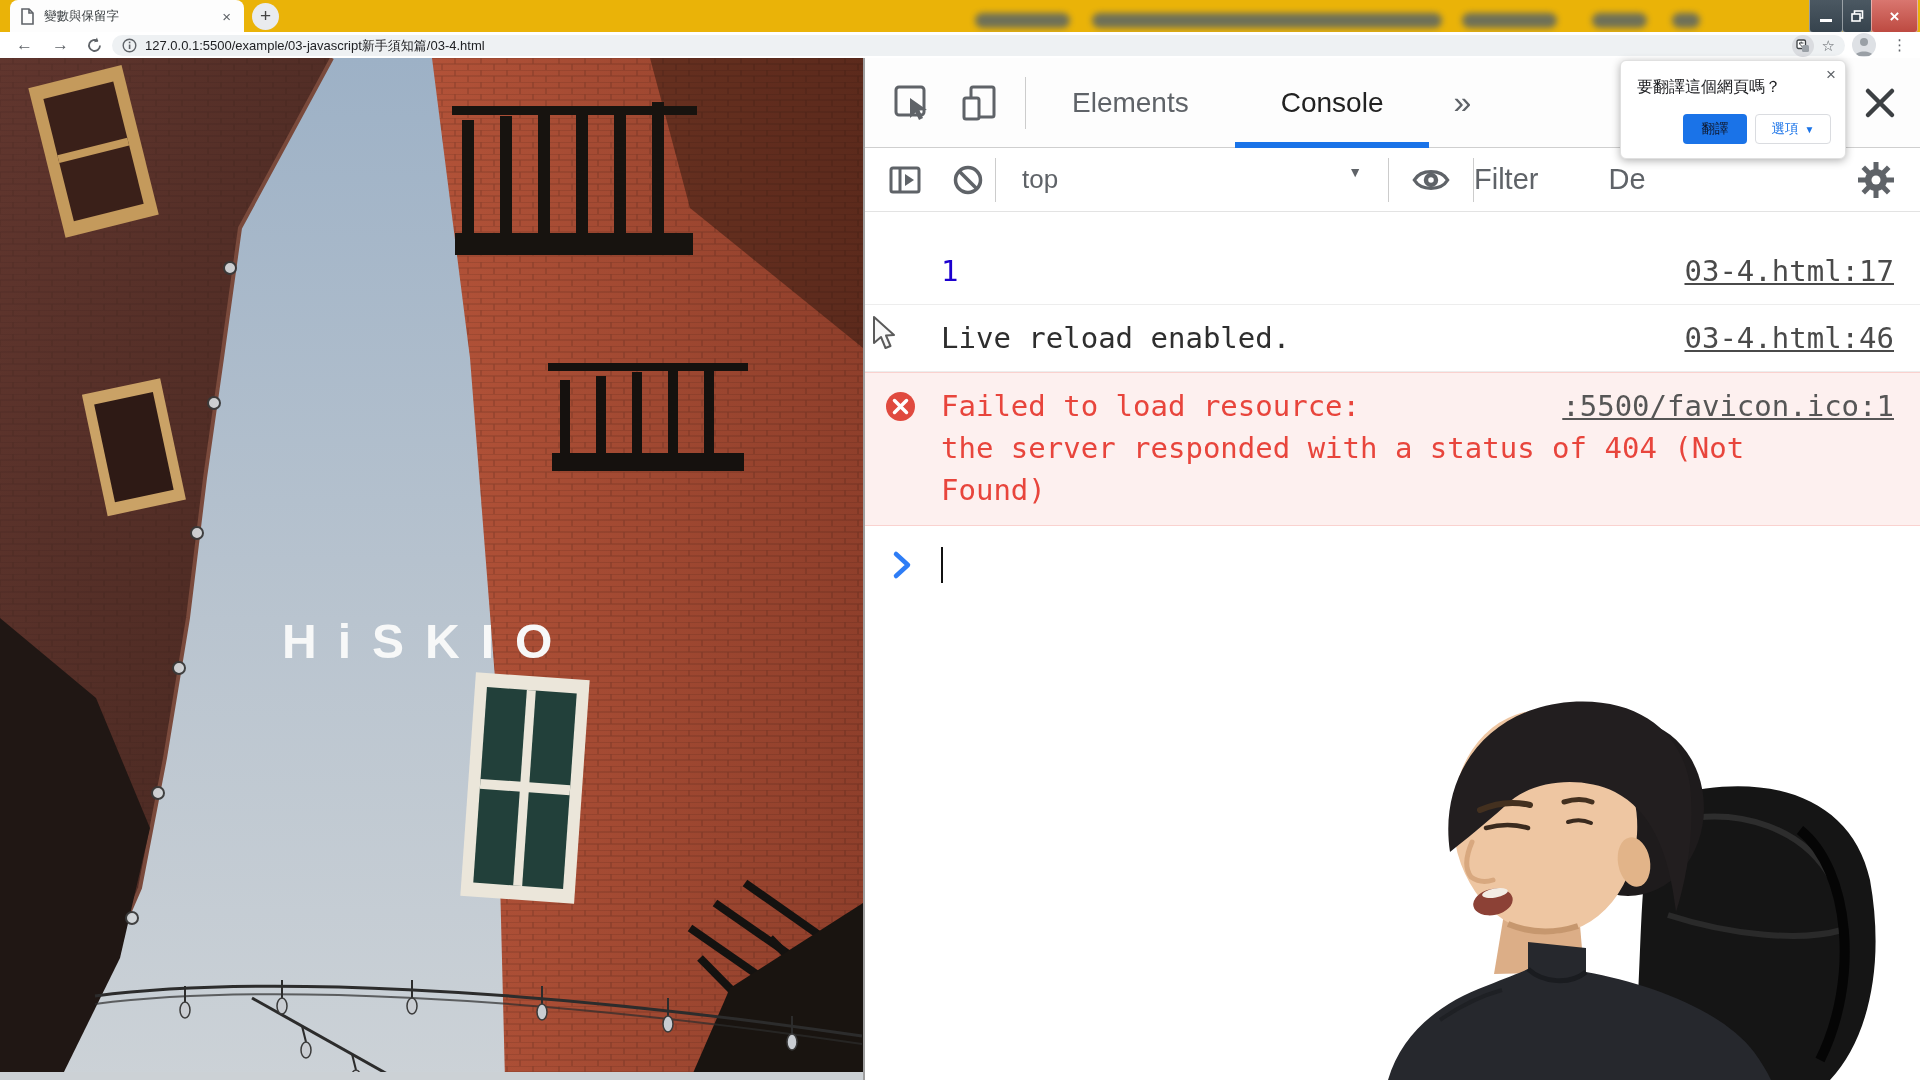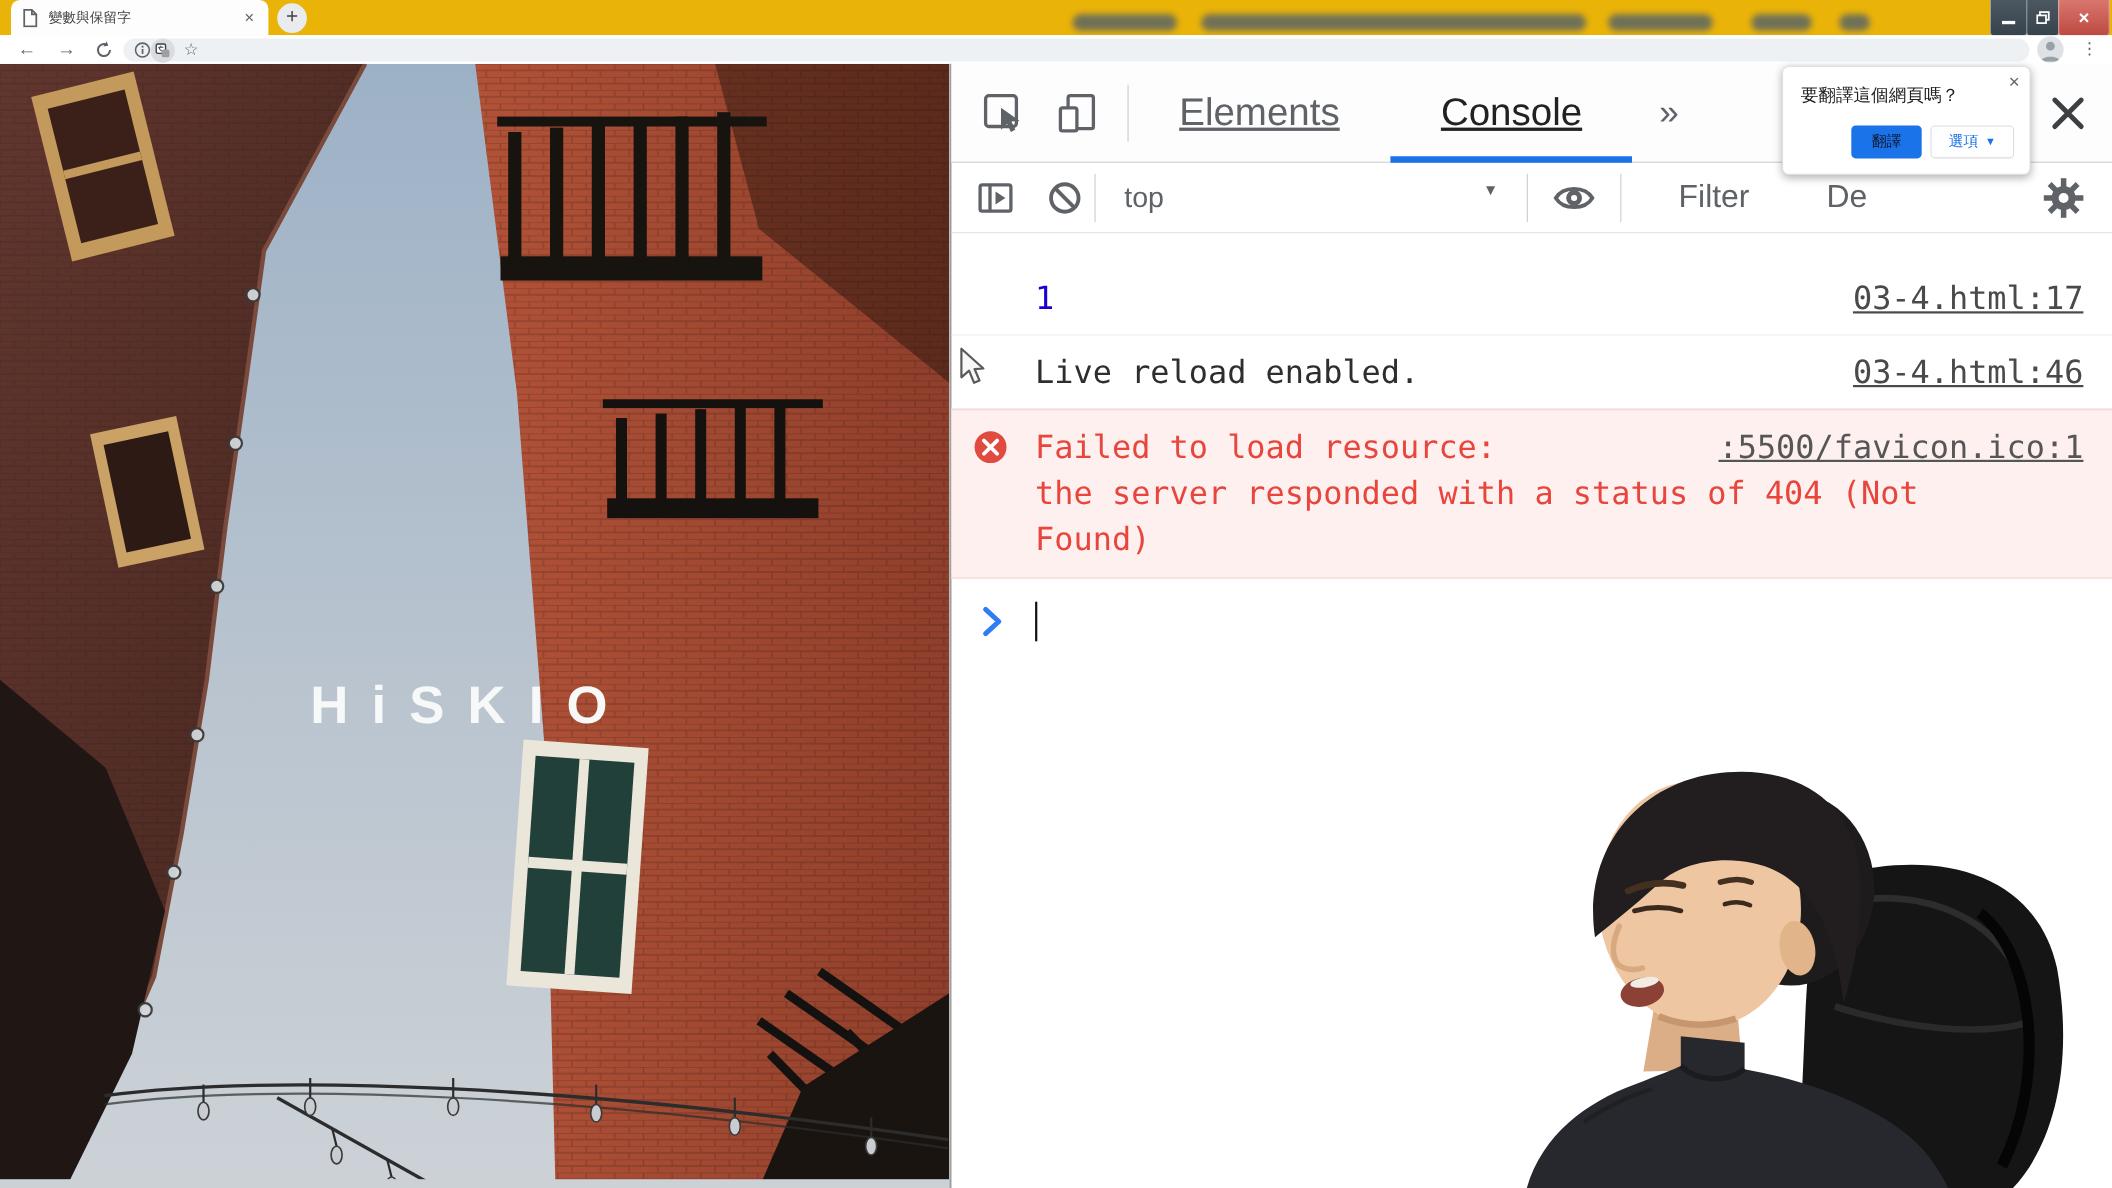"127.0.0.1:5500/example/03-javascript新手須知" span.url-text { html: none -> <span>127.0.0.1:5500/example/03-javascript新手須知篇/03-4.html</span> }
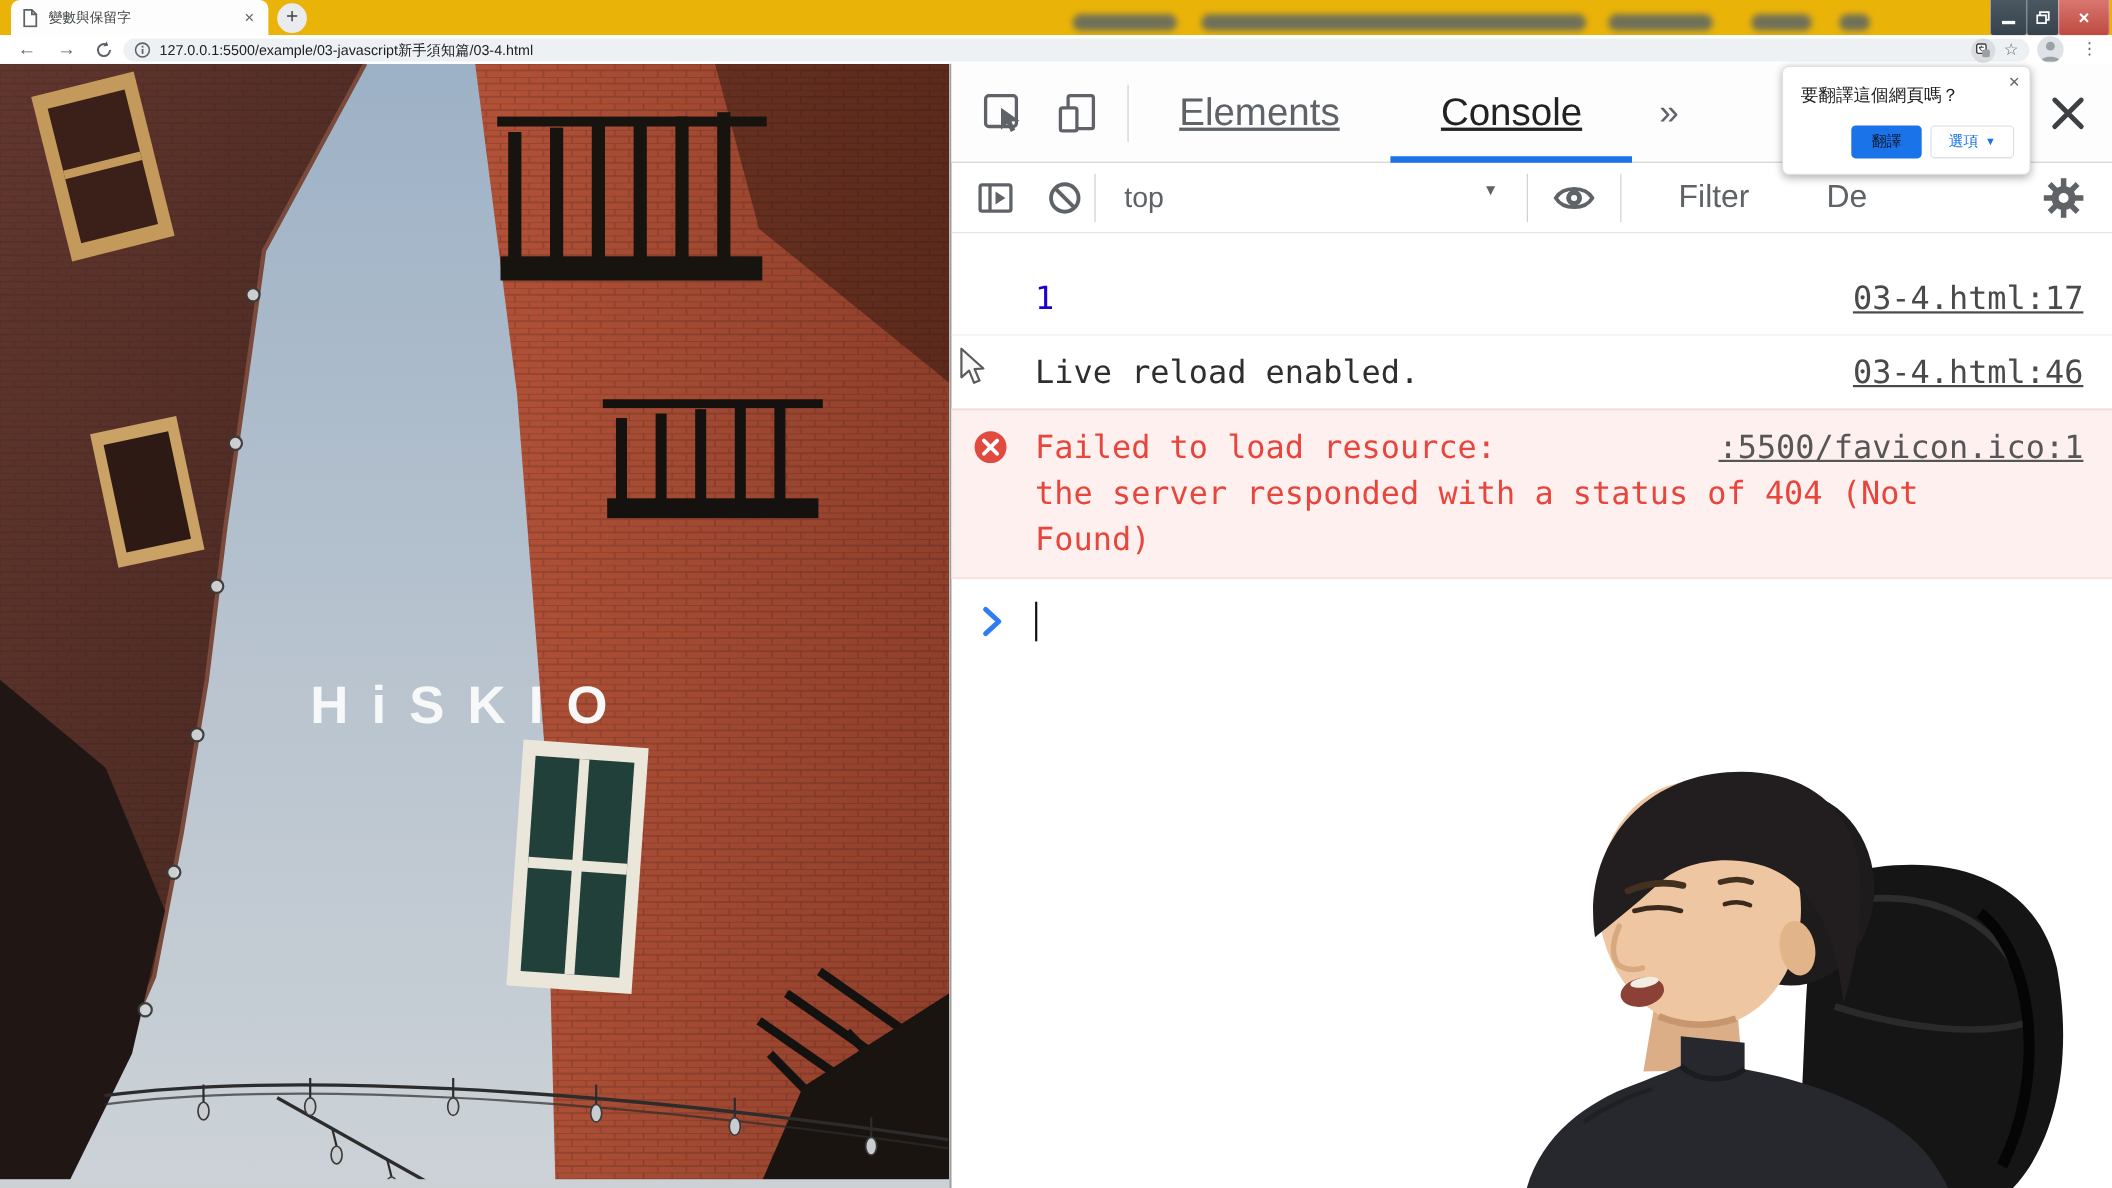"Elements" .dt-tab { font-size: 35px -> 28px; text-decoration: underline -> none }
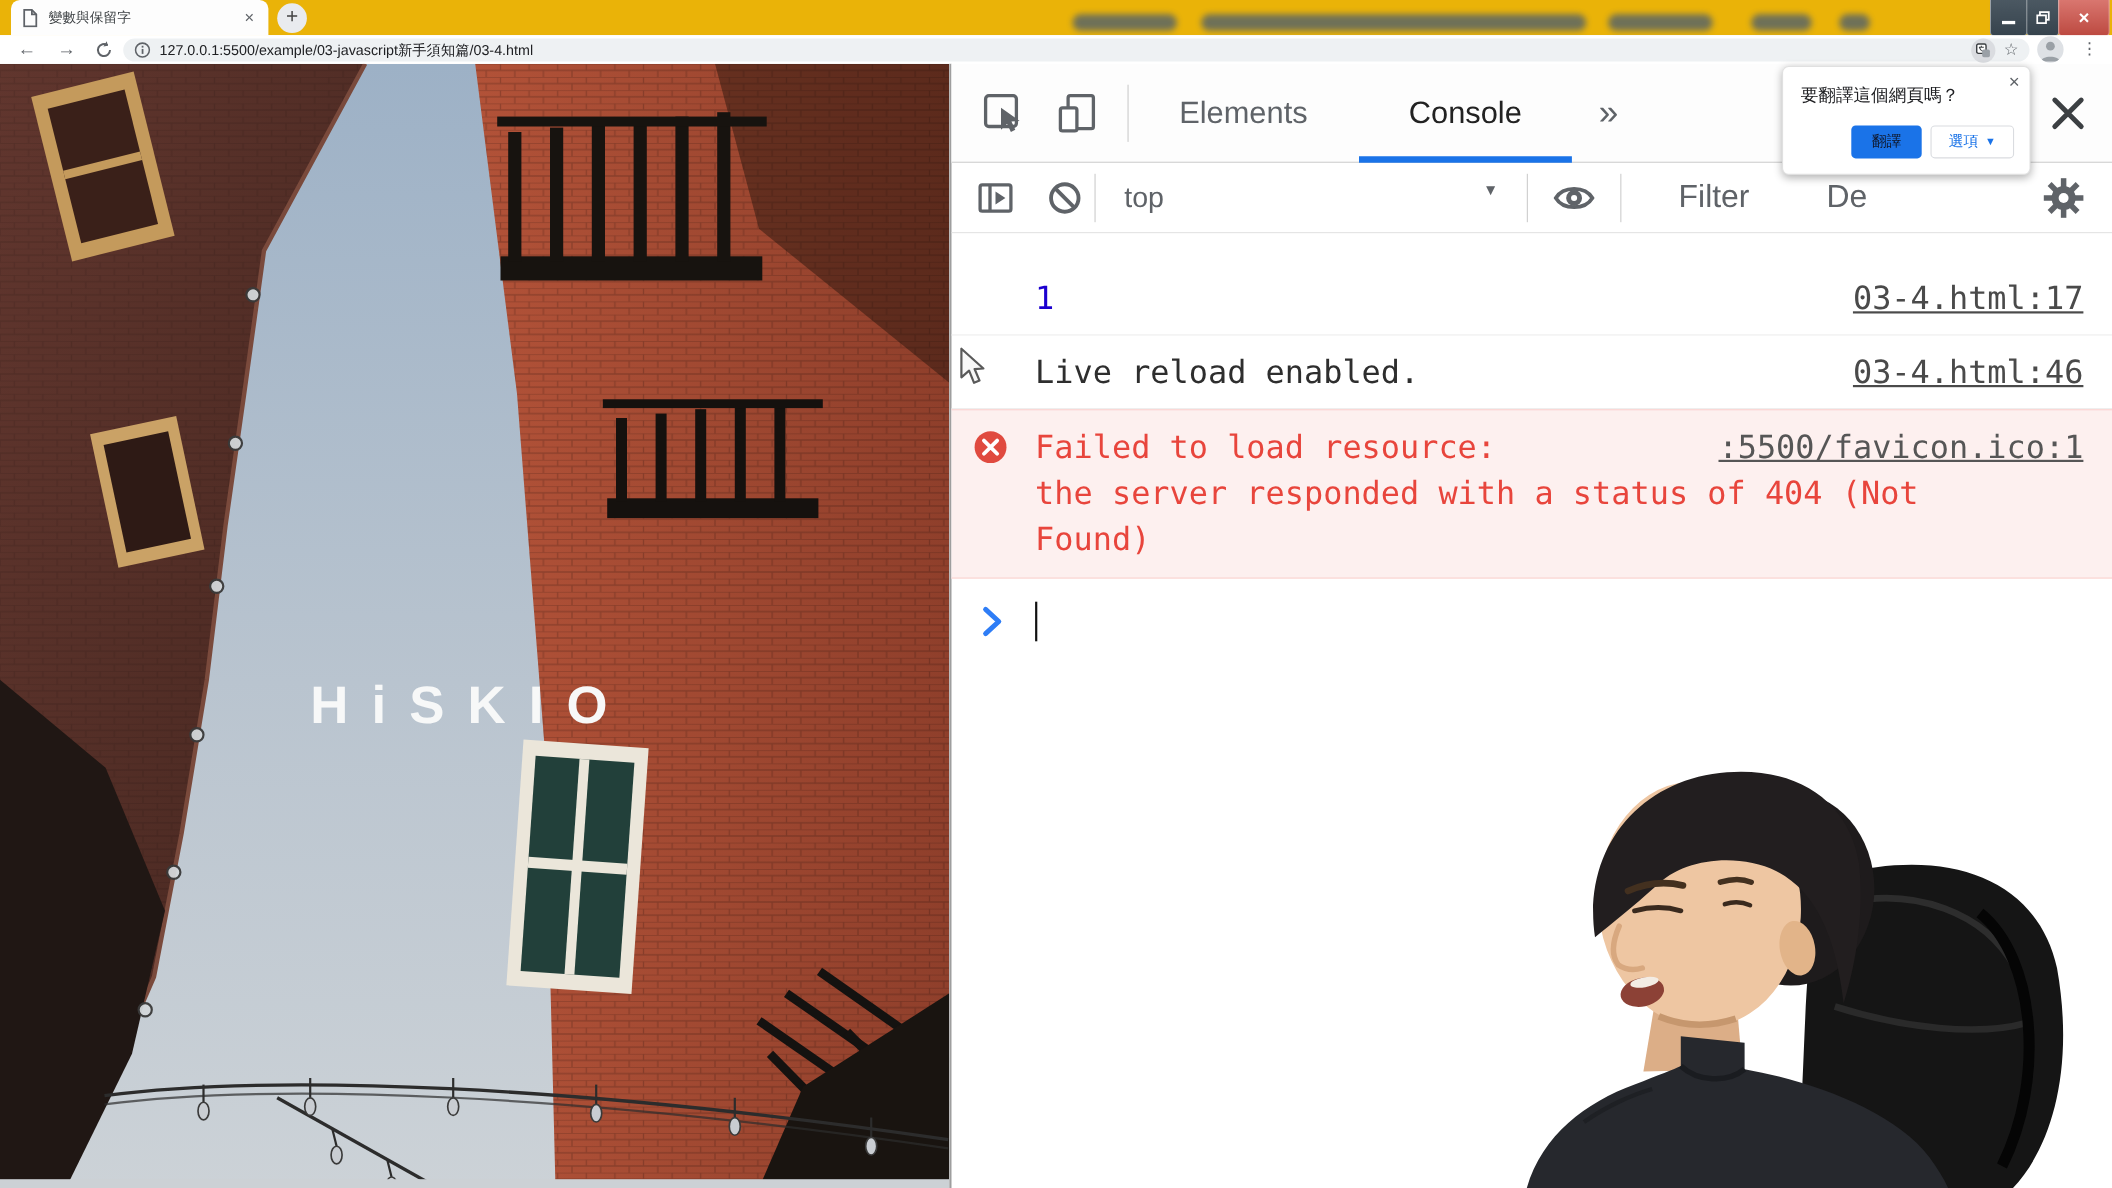"Filter" span.tb-label { margin-left: 52px -> none }
